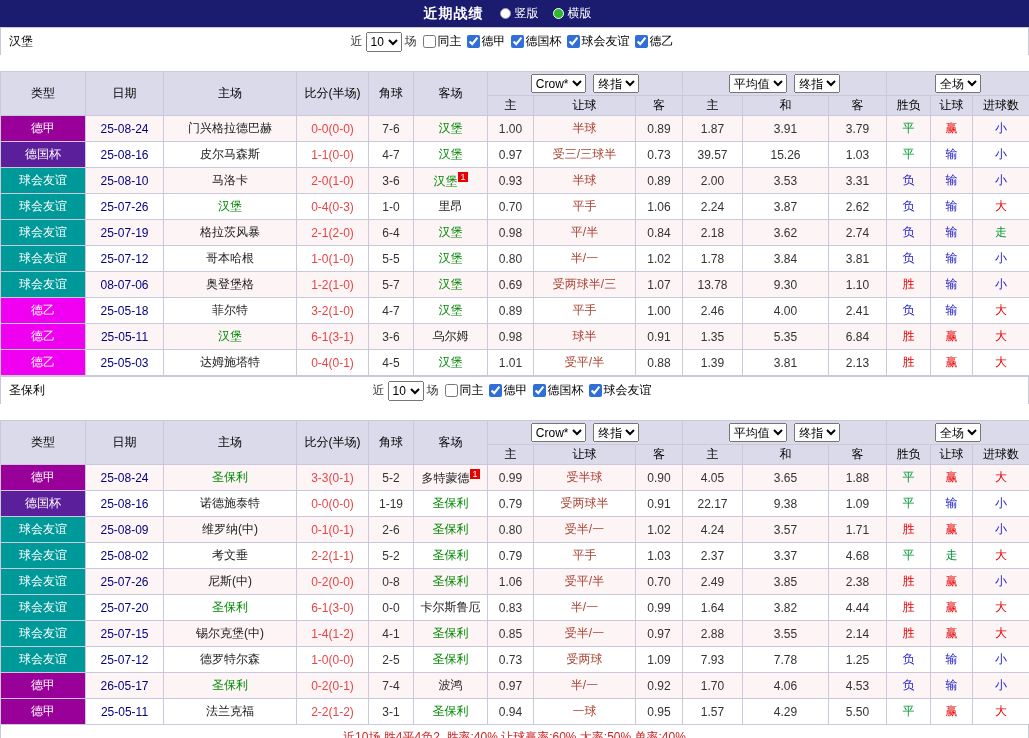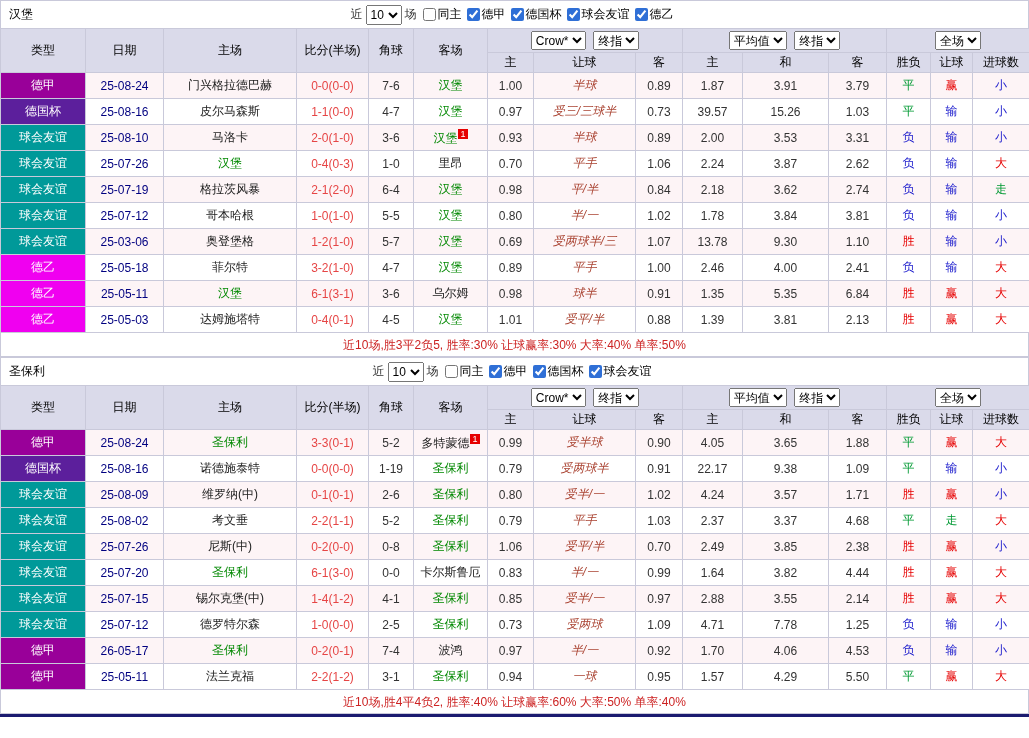"近期战绩" div.title-bar { html: none -> <div> <span>近期战绩</span> <span> <label><span></span>竖版</label> <label><span></span>横版</label> </span> </div> }
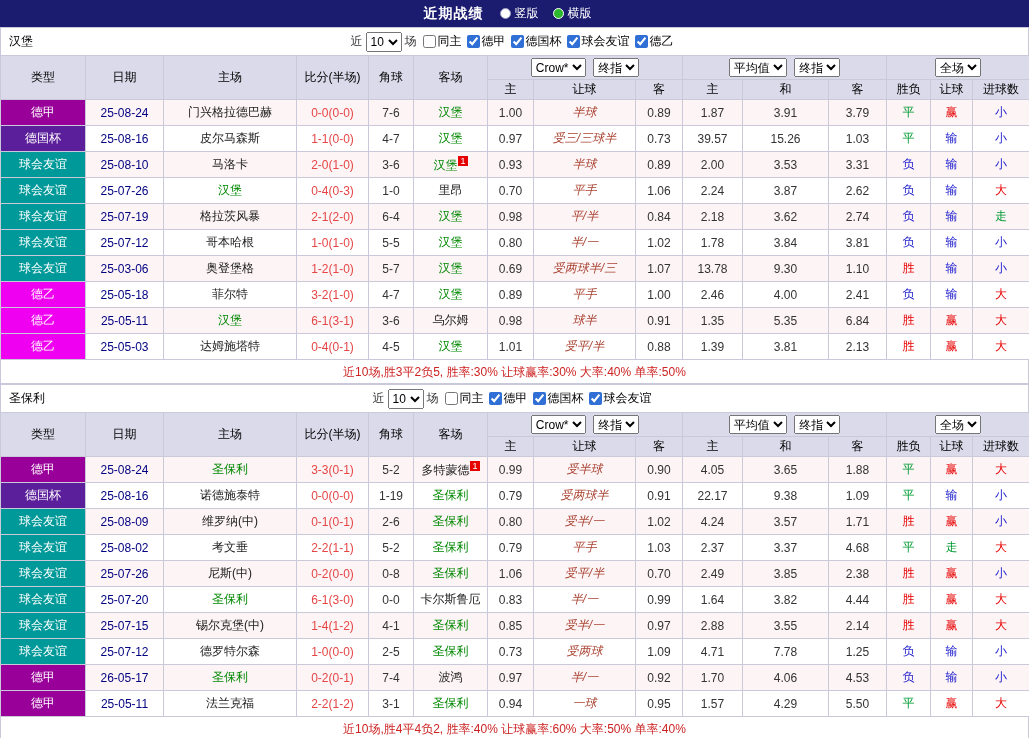"类型" table { margin-top: none -> 16px }
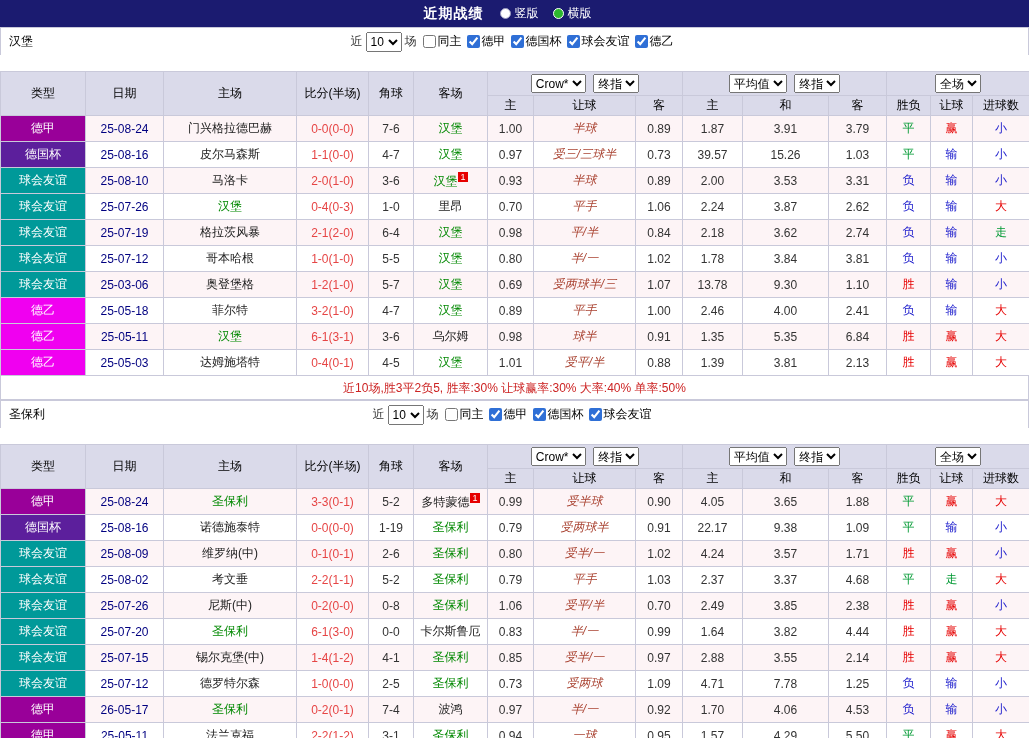"半球" td[data-name="handicap-line"] { font-style: italic -> none }
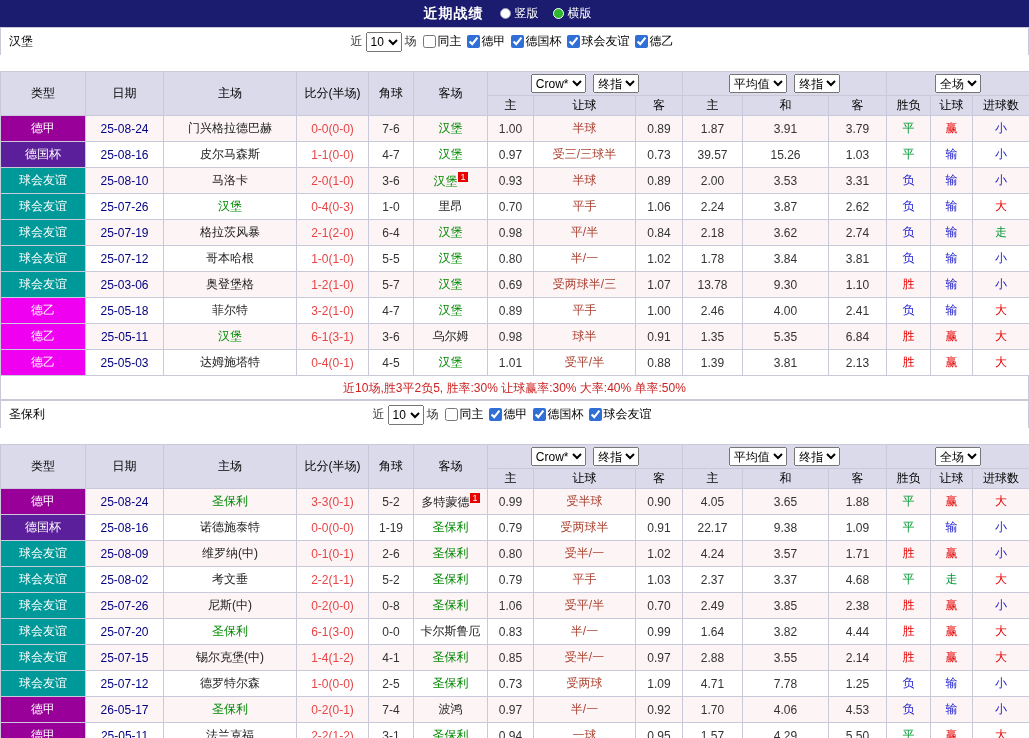"25-03-06" td { text: 25-03-06 -> 08-07-06 }
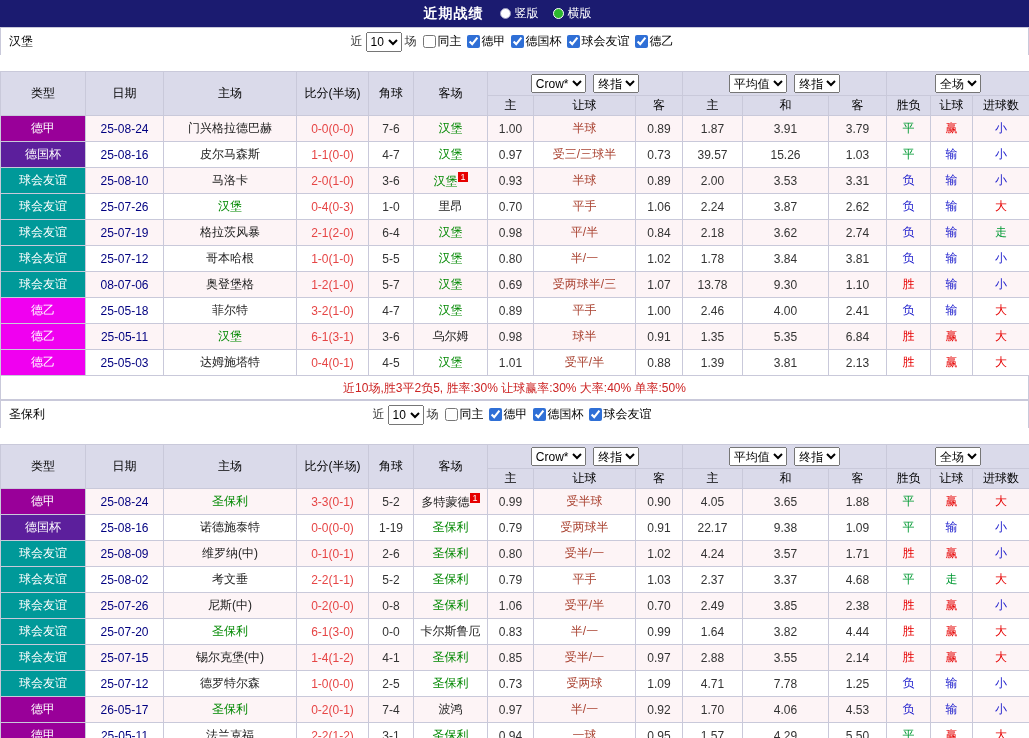"近10场,胜3平2负5, 胜率:30% 让球赢率:30% 大率:40%" div.summary { html: <div>近10场,胜3平2负5, 胜率:30% 让球赢率:30% 大率:40% 单率:50%</div> -> none }
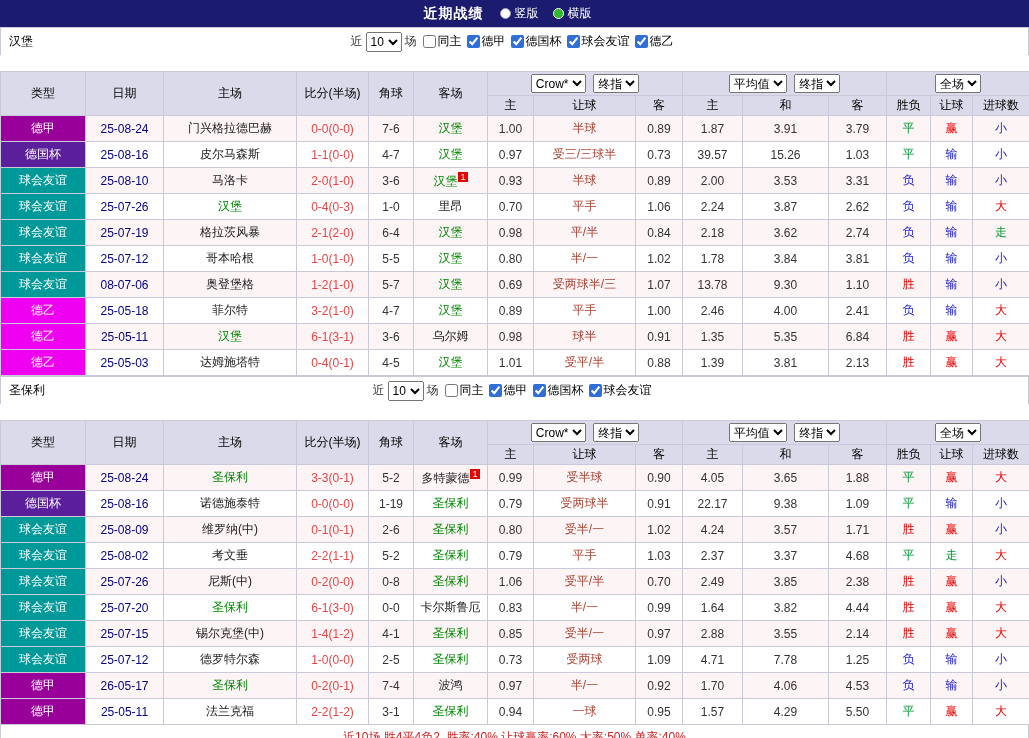"4.71" td { text: 4.71 -> 7.93 }
